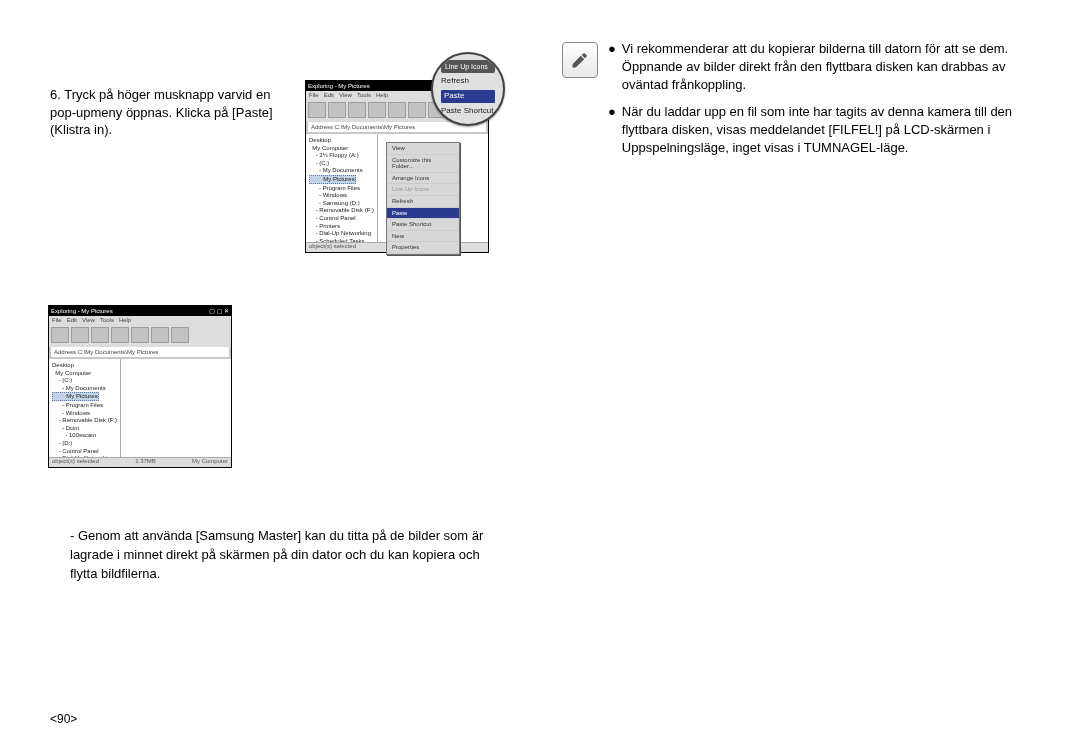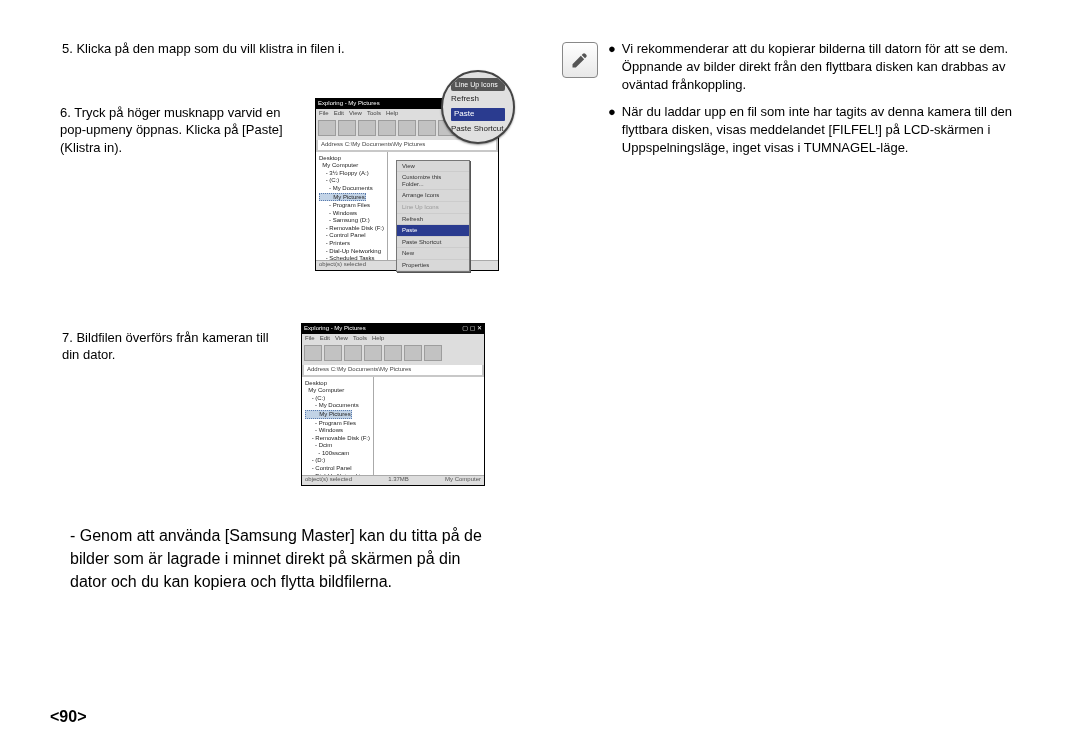"5. Klicka på den mapp" div.step { html: <div>5. Klicka på den mapp som du vill klistra in filen i.</div> -> none }
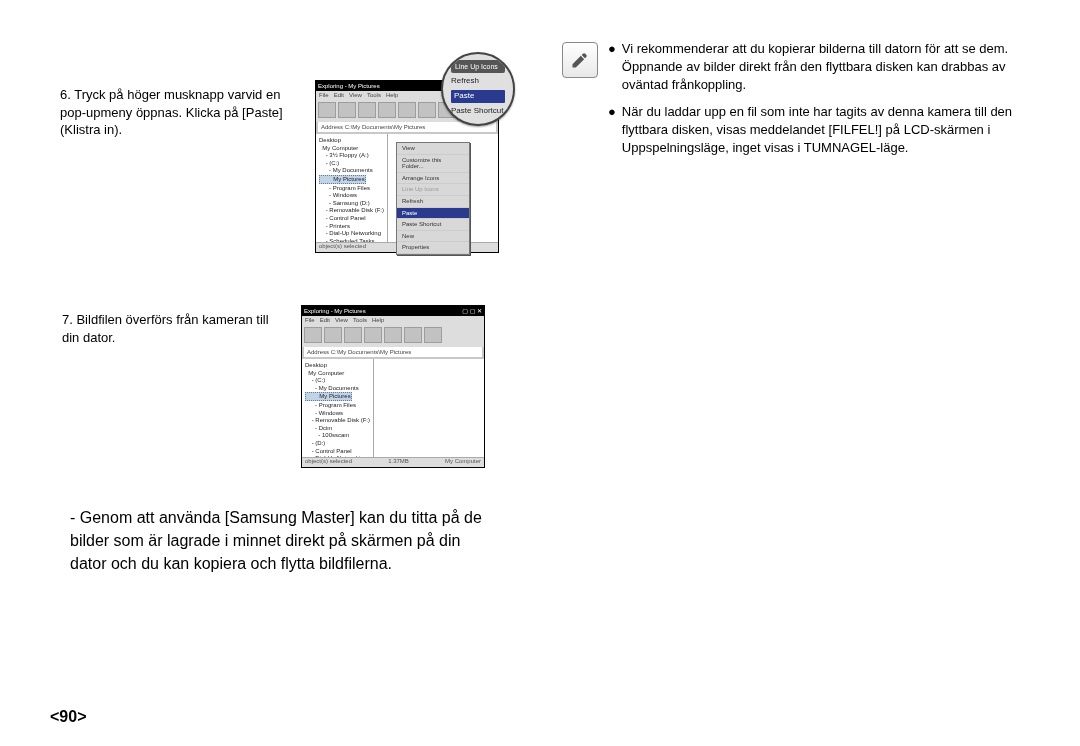"6. Tryck på höger musknapp" div.step-txt { margin-left: 12px -> 2px }
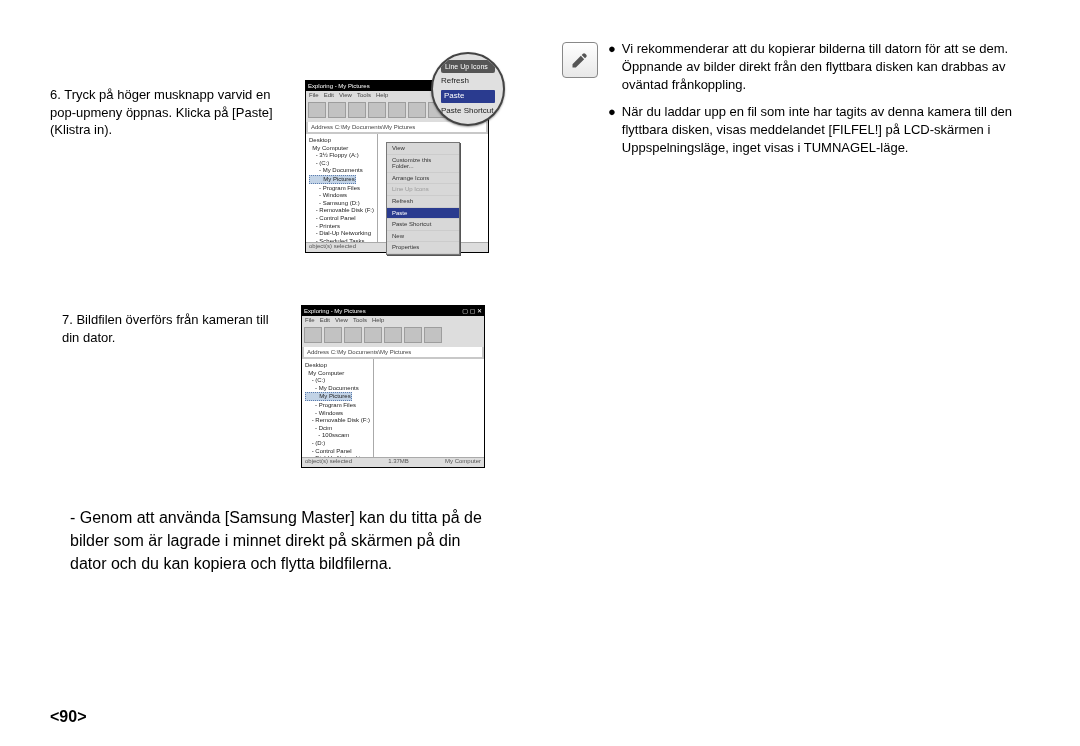"7. Bildfilen överförs från kameran" div.step-txt { html: <div>7. Bildfilen överförs från kameran till din dator.</div> -> none }
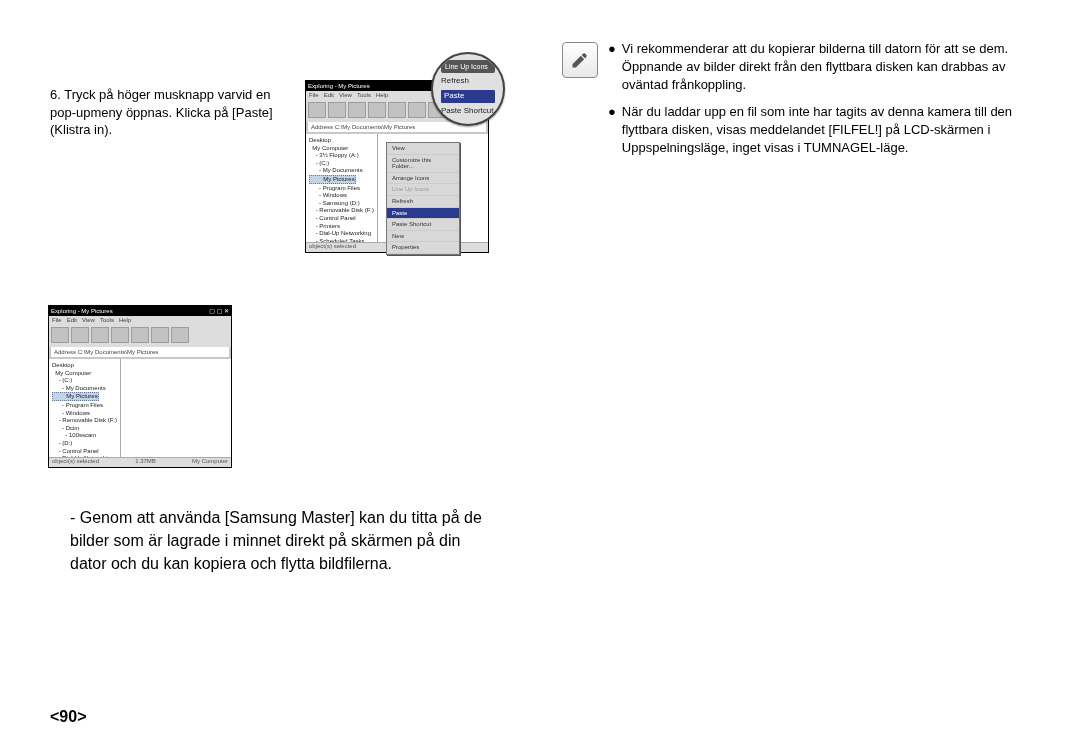"- Genom att använda [Samsung" .indent-note { font-size: 16px -> 13px; margin-top: 38px -> 59px }
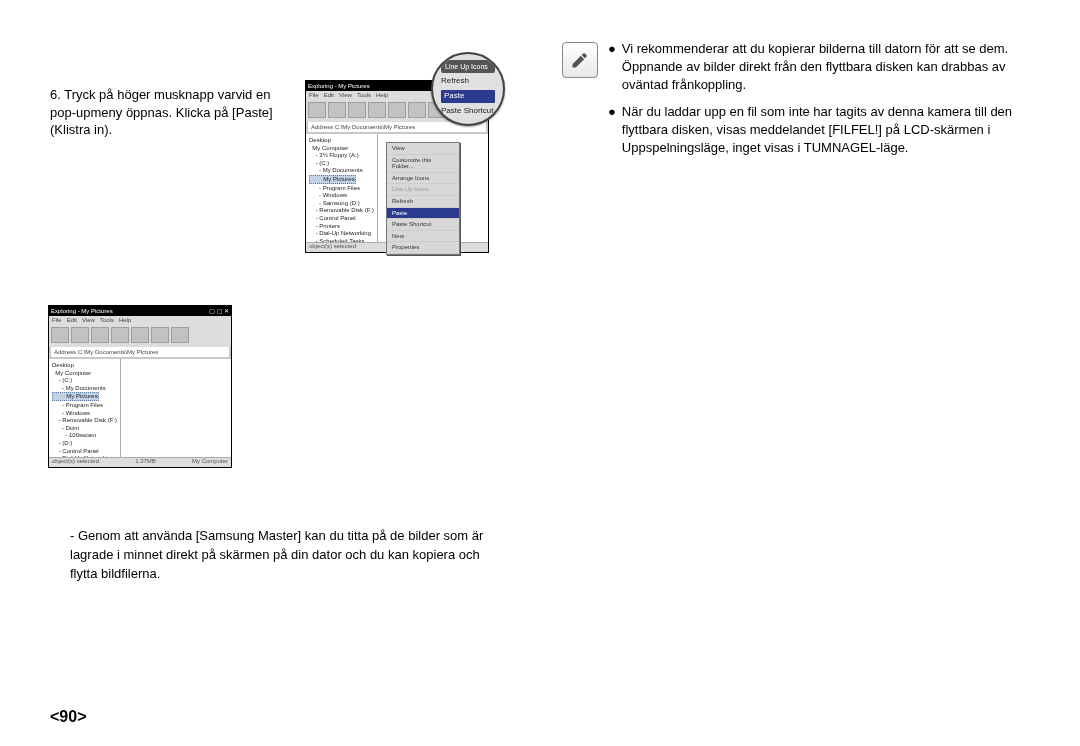"<90>" .foot { font-size: 16px -> 12px; font-weight: bold -> none }
